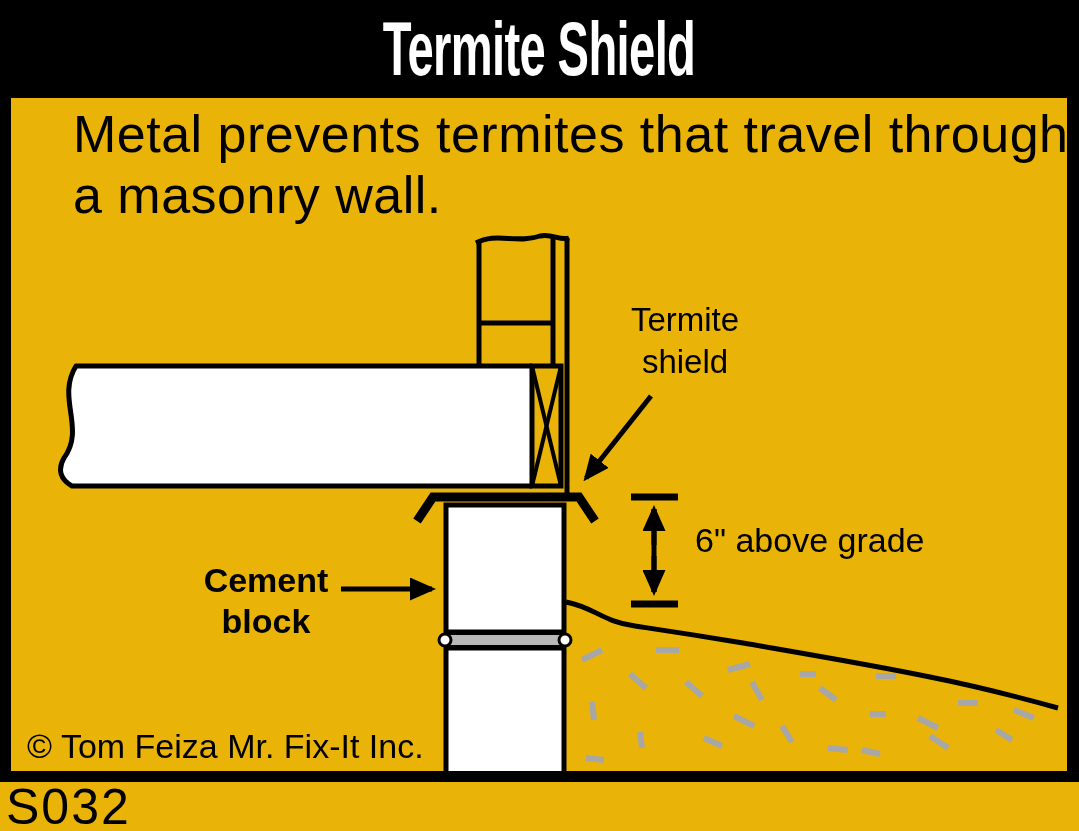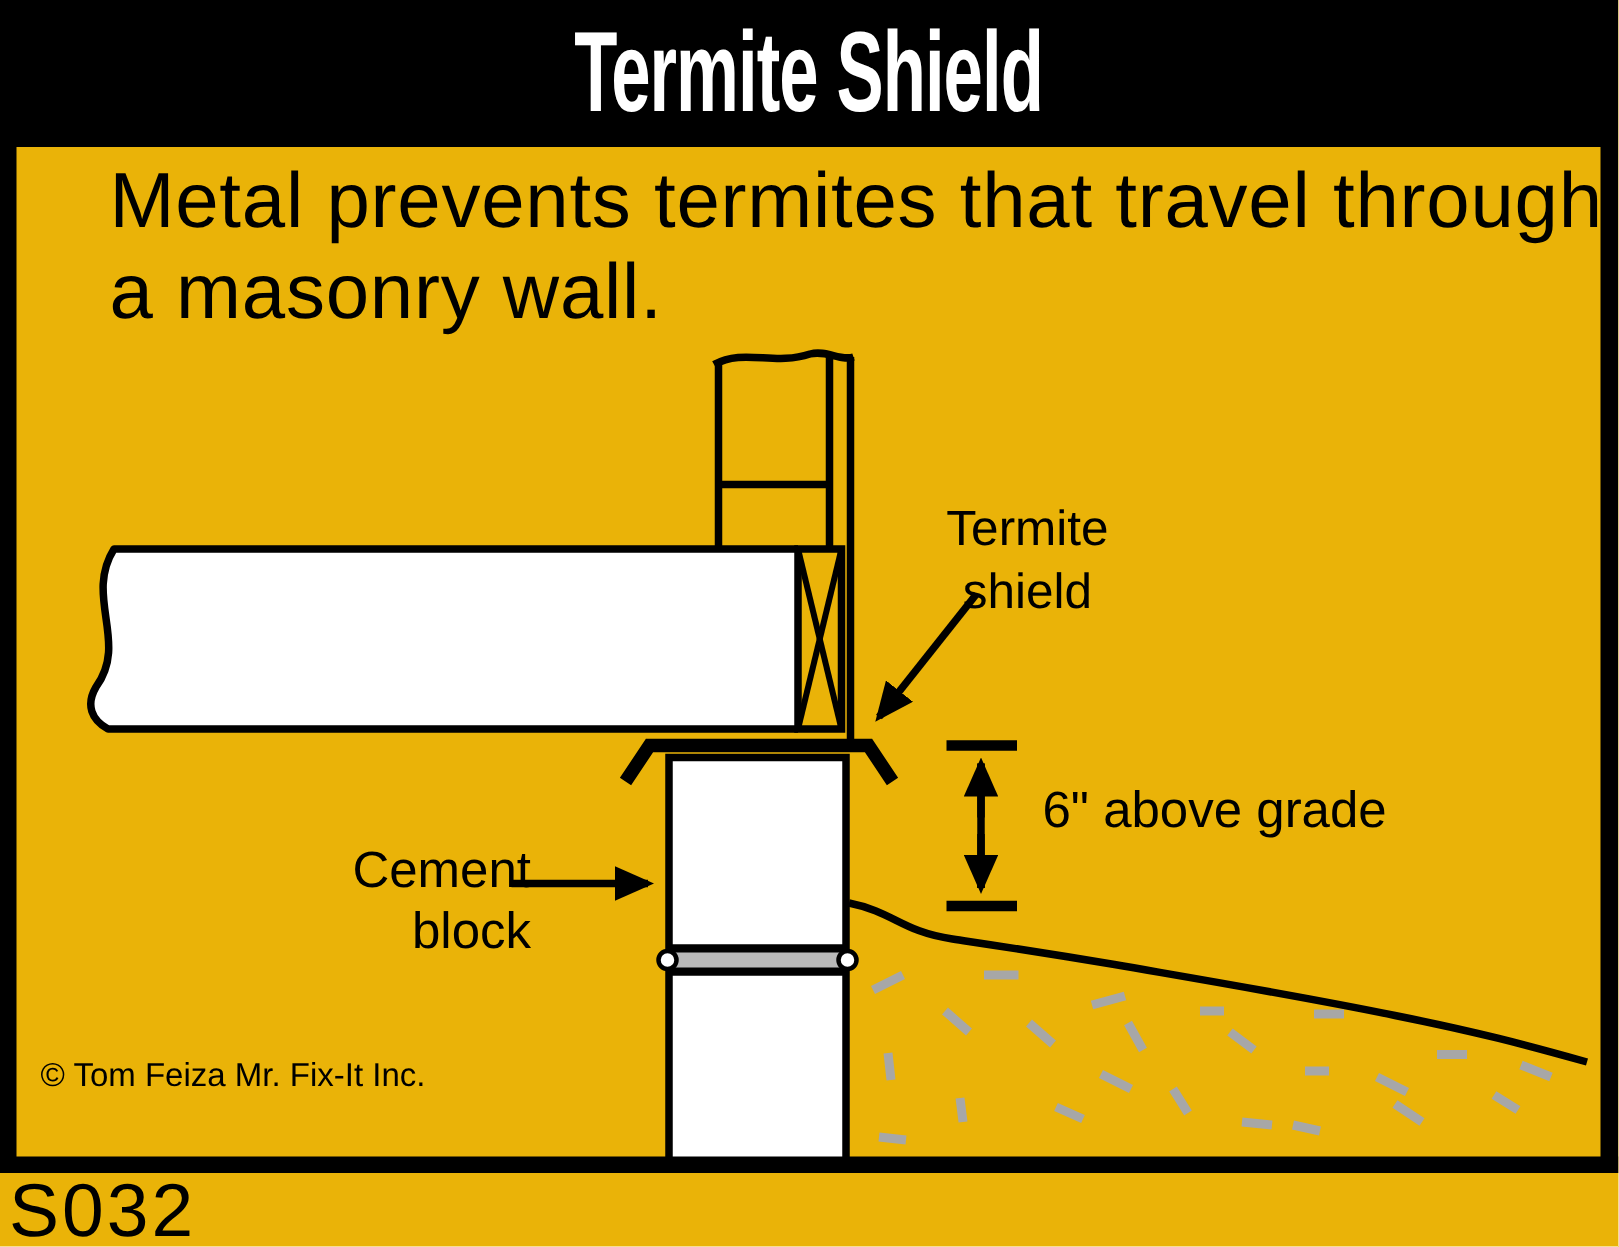"Termite" .lbl-termite { margin-top: 32px -> none }
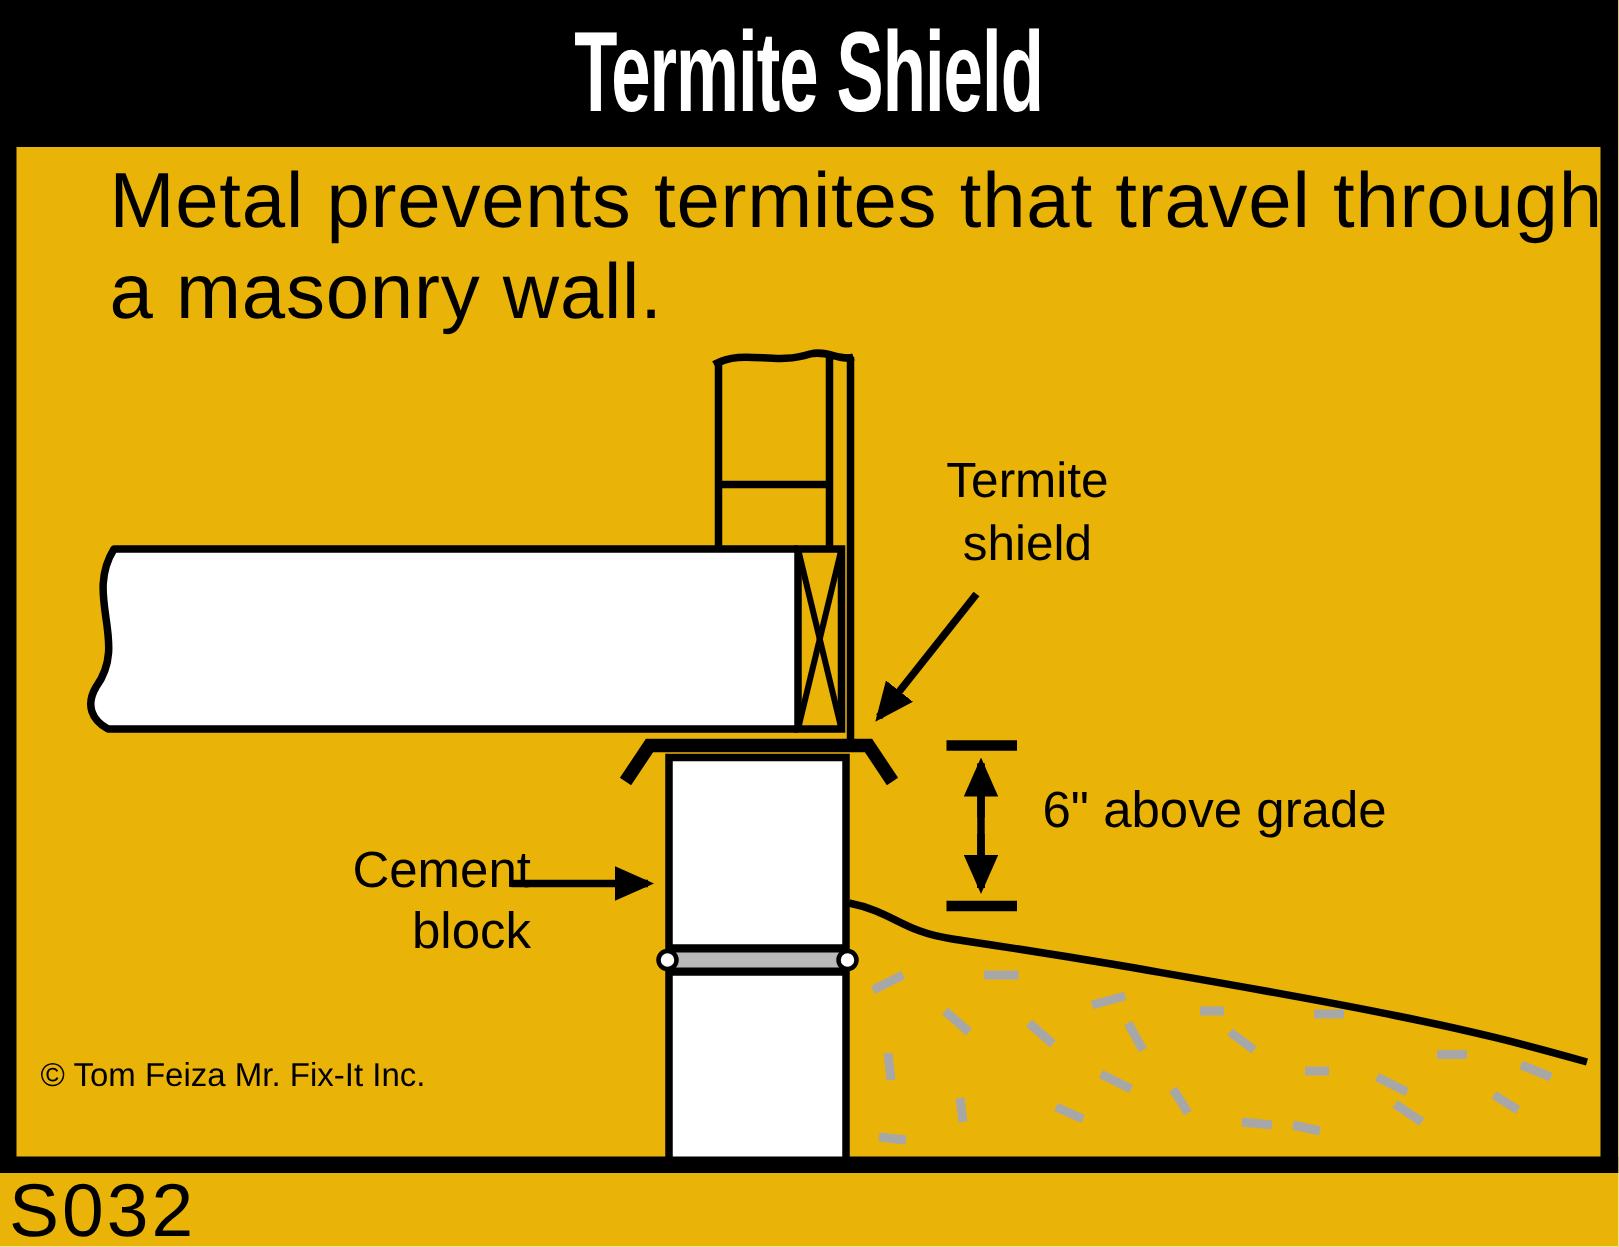"Cement" .lbl-cement { font-weight: none -> bold; text-align: right -> center }
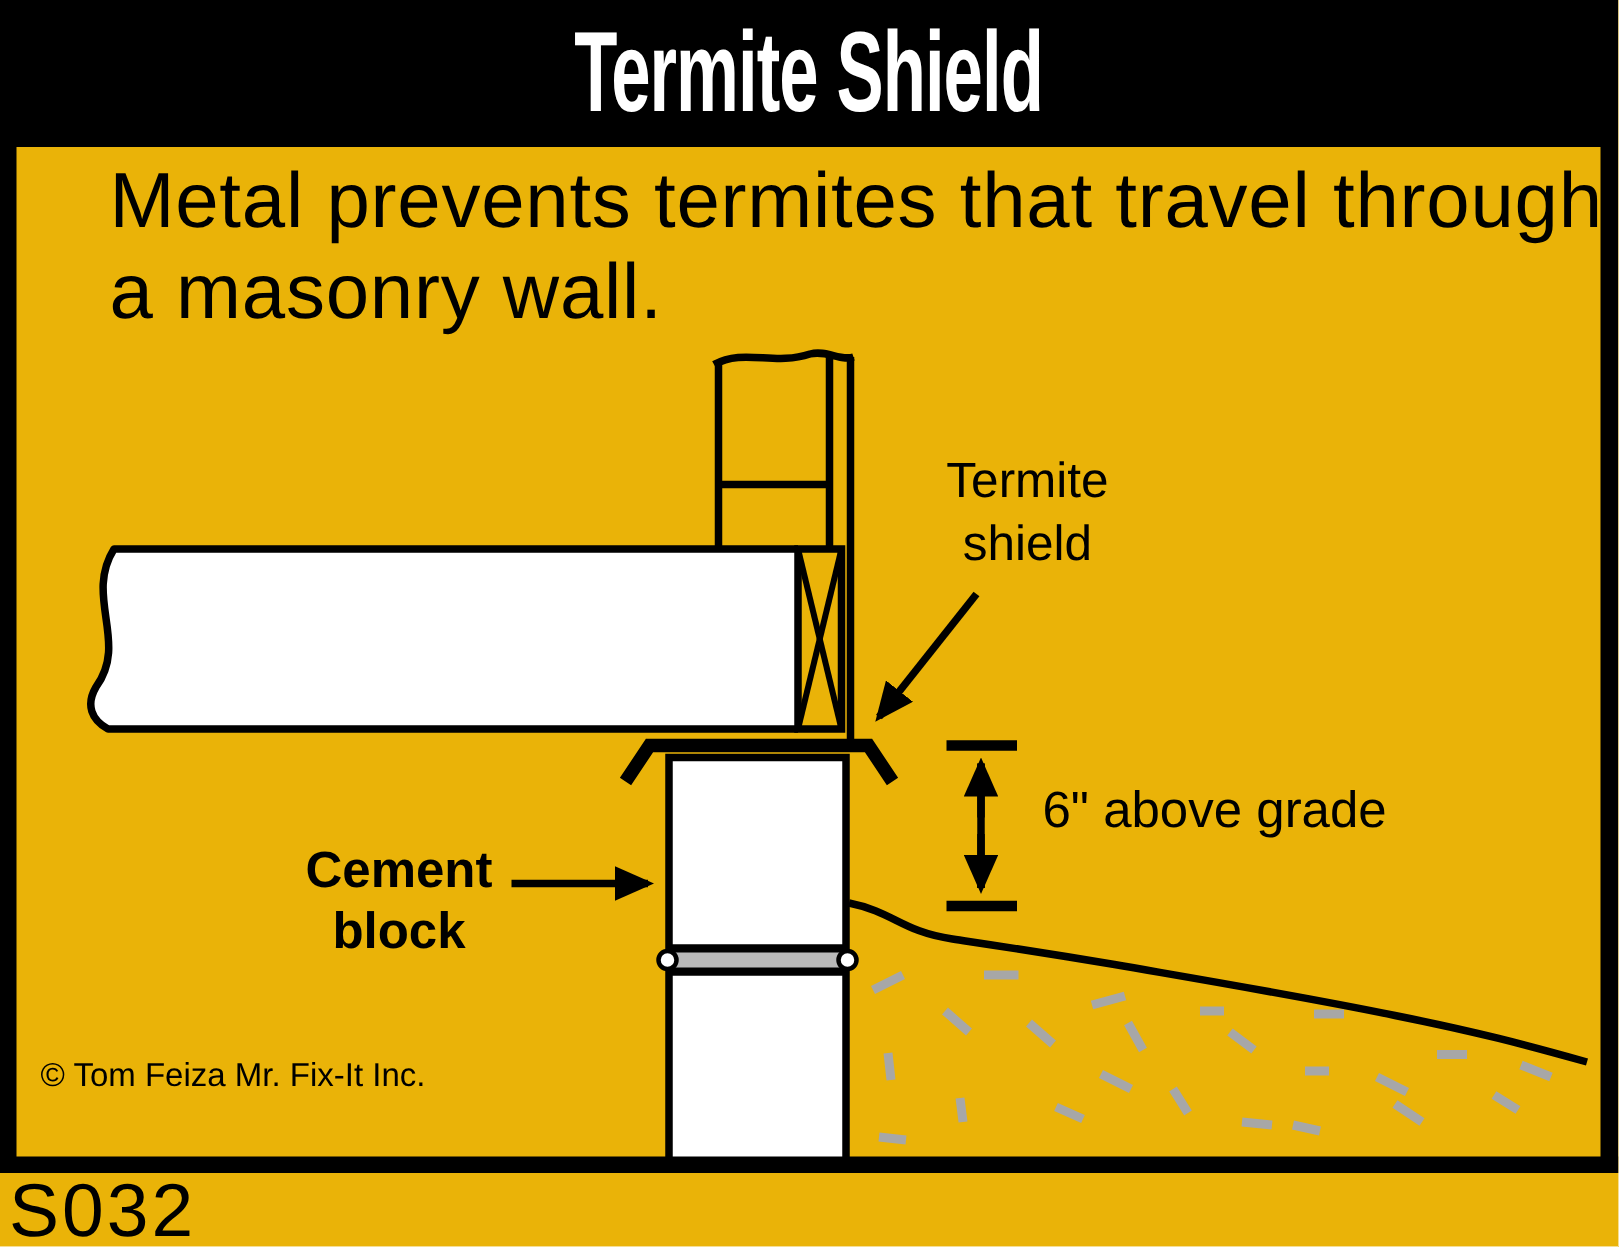"© Tom Feiza Mr. Fix-It" .copyright { font-size: 22px -> 34px; top: 704px -> 727px }
